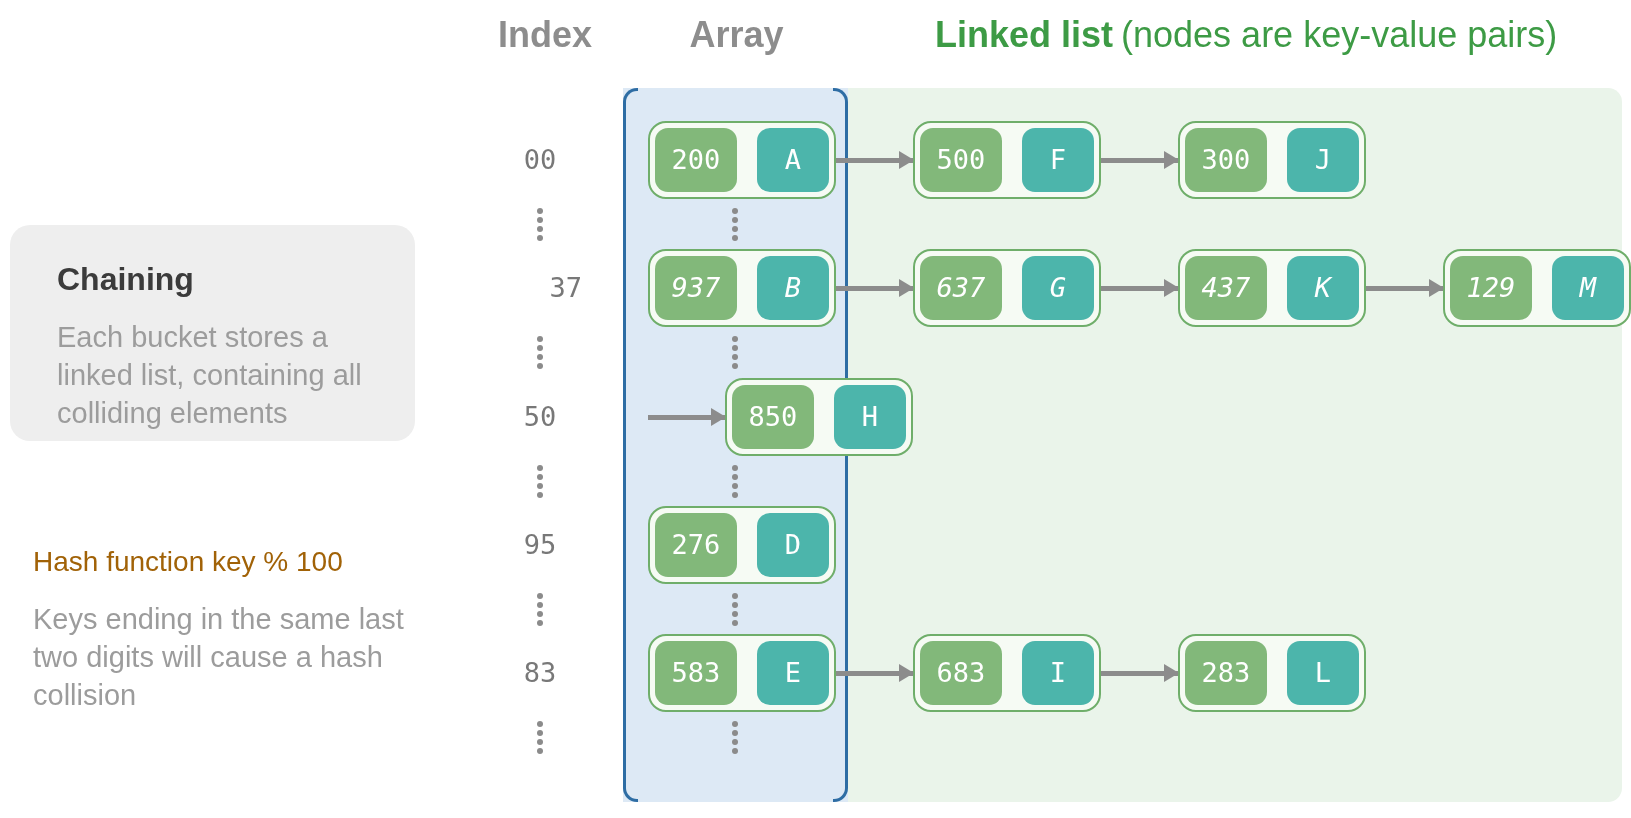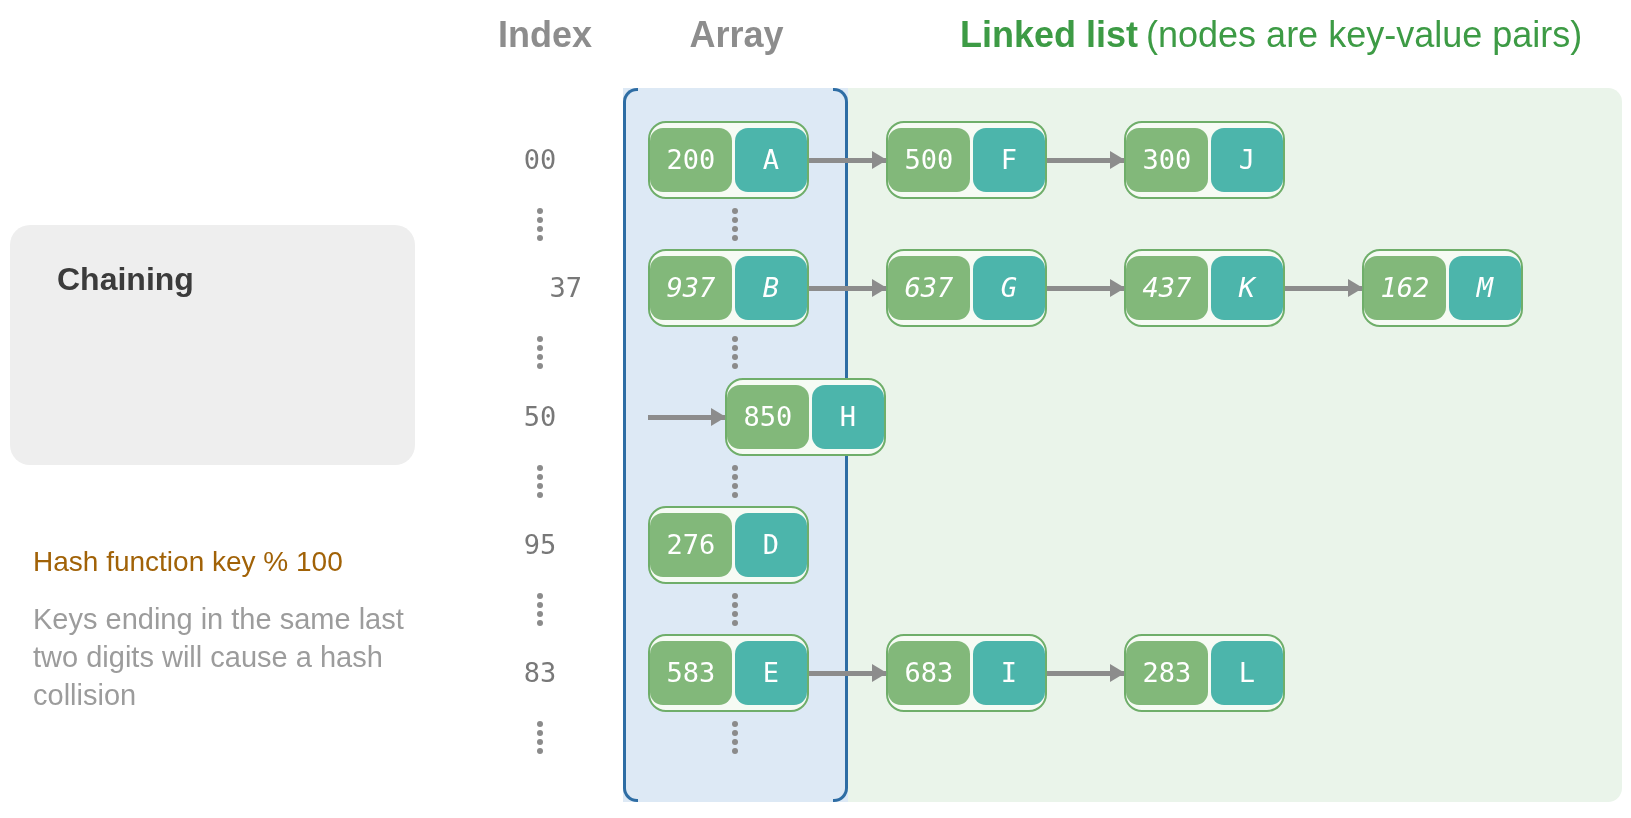"Linked list (nodes are key-value" .hdr-ll { margin-left: 25px -> none }
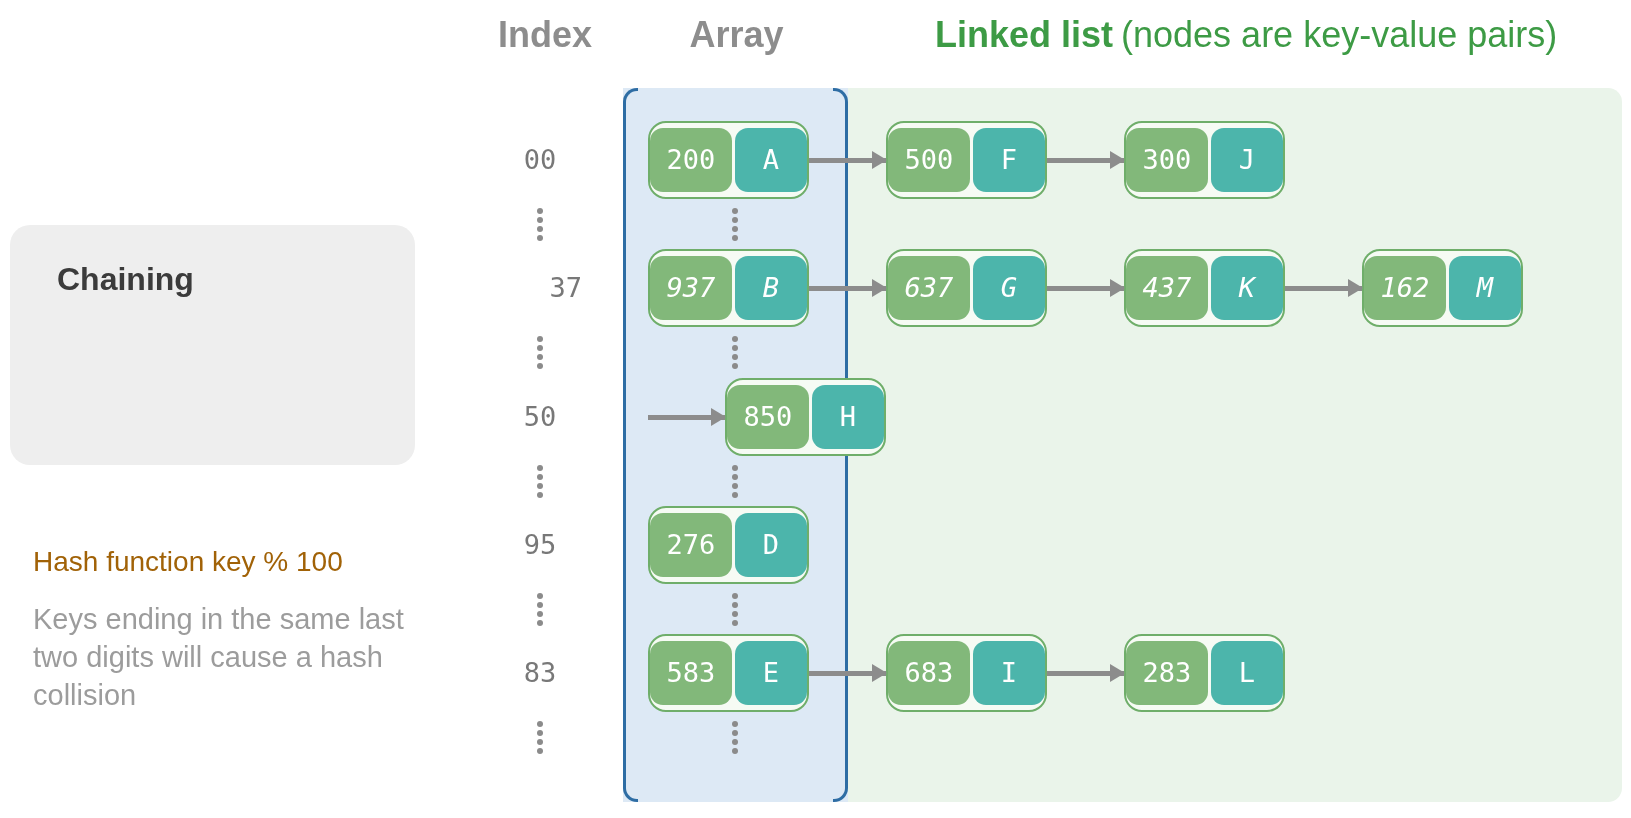"200" .node { gap: 3px -> 20px; padding: none -> 5px }
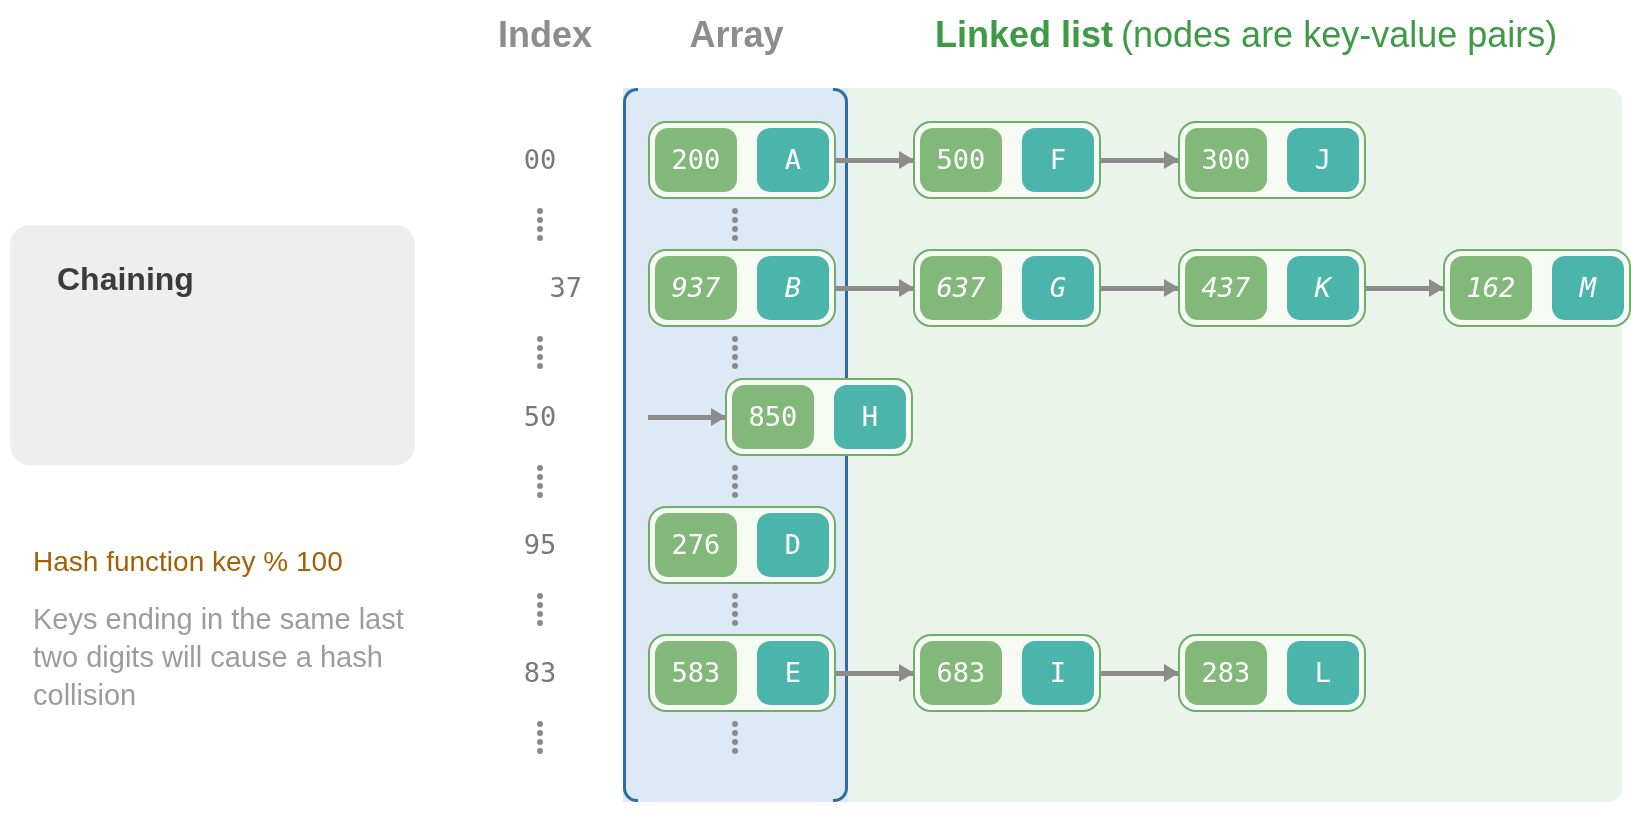"Chaining" .card { height: 240px -> 216px }
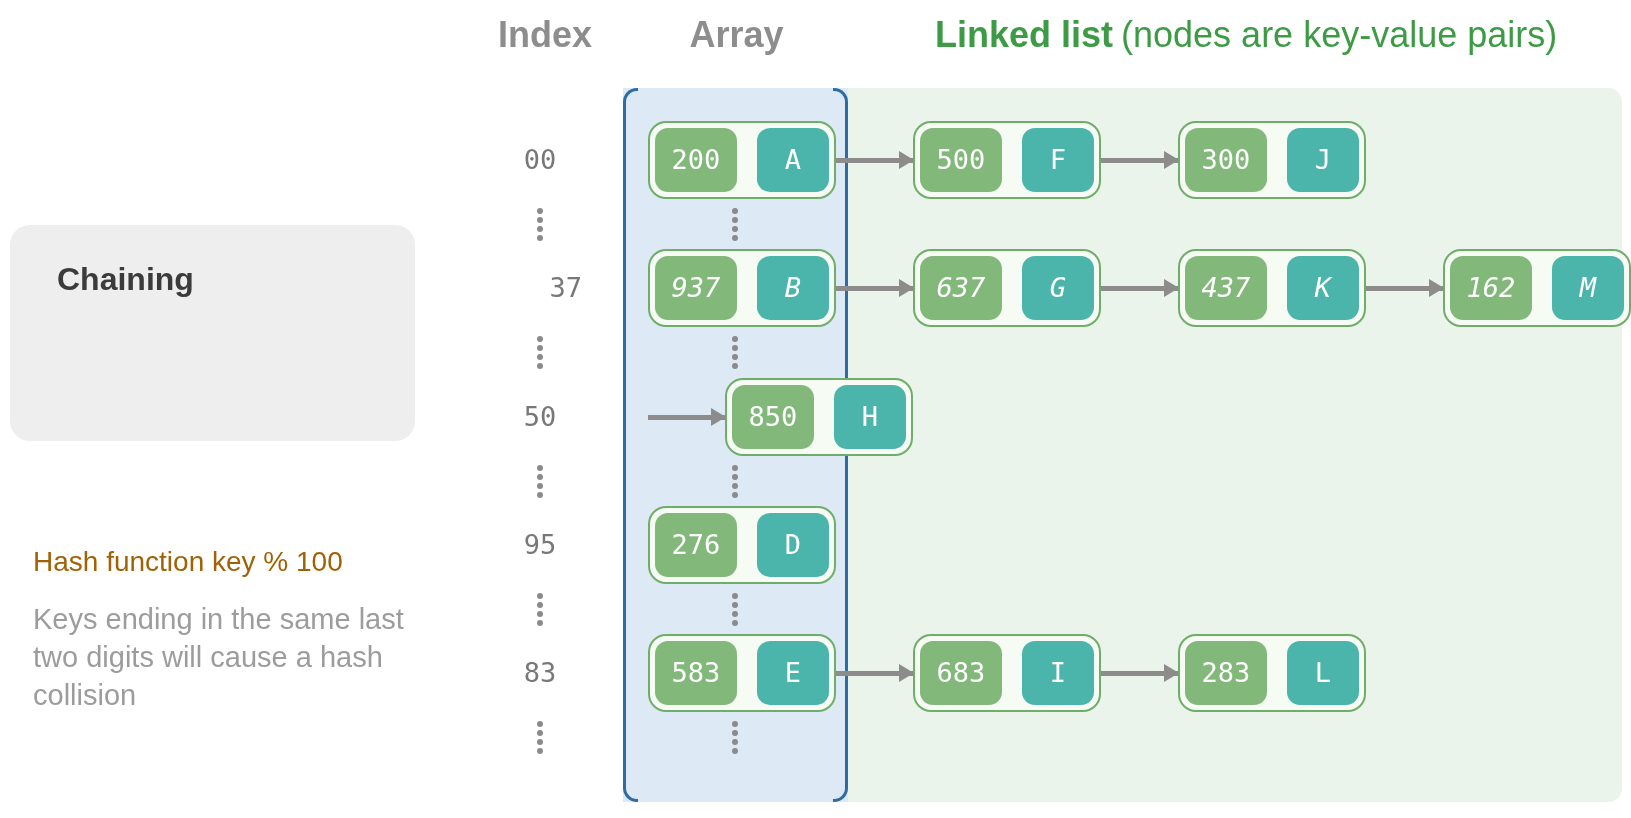"162" div.kbox { text: 162 -> 129 }
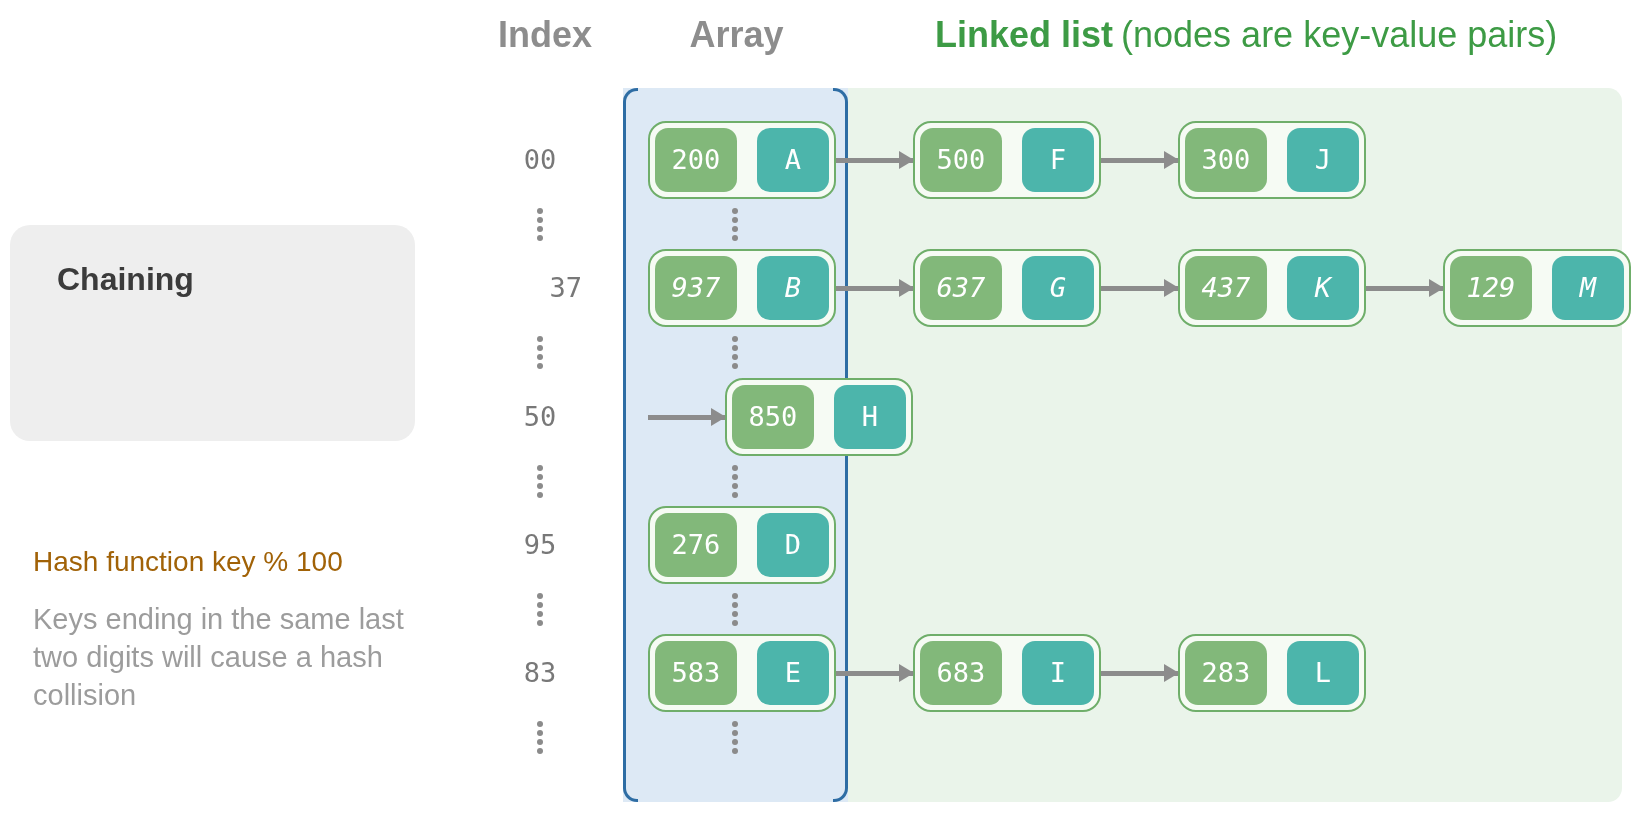"Each bucket stores a linked" div.card-body { html: none -> <div>Each bucket stores a linked list, containing all colliding elements</div> }
